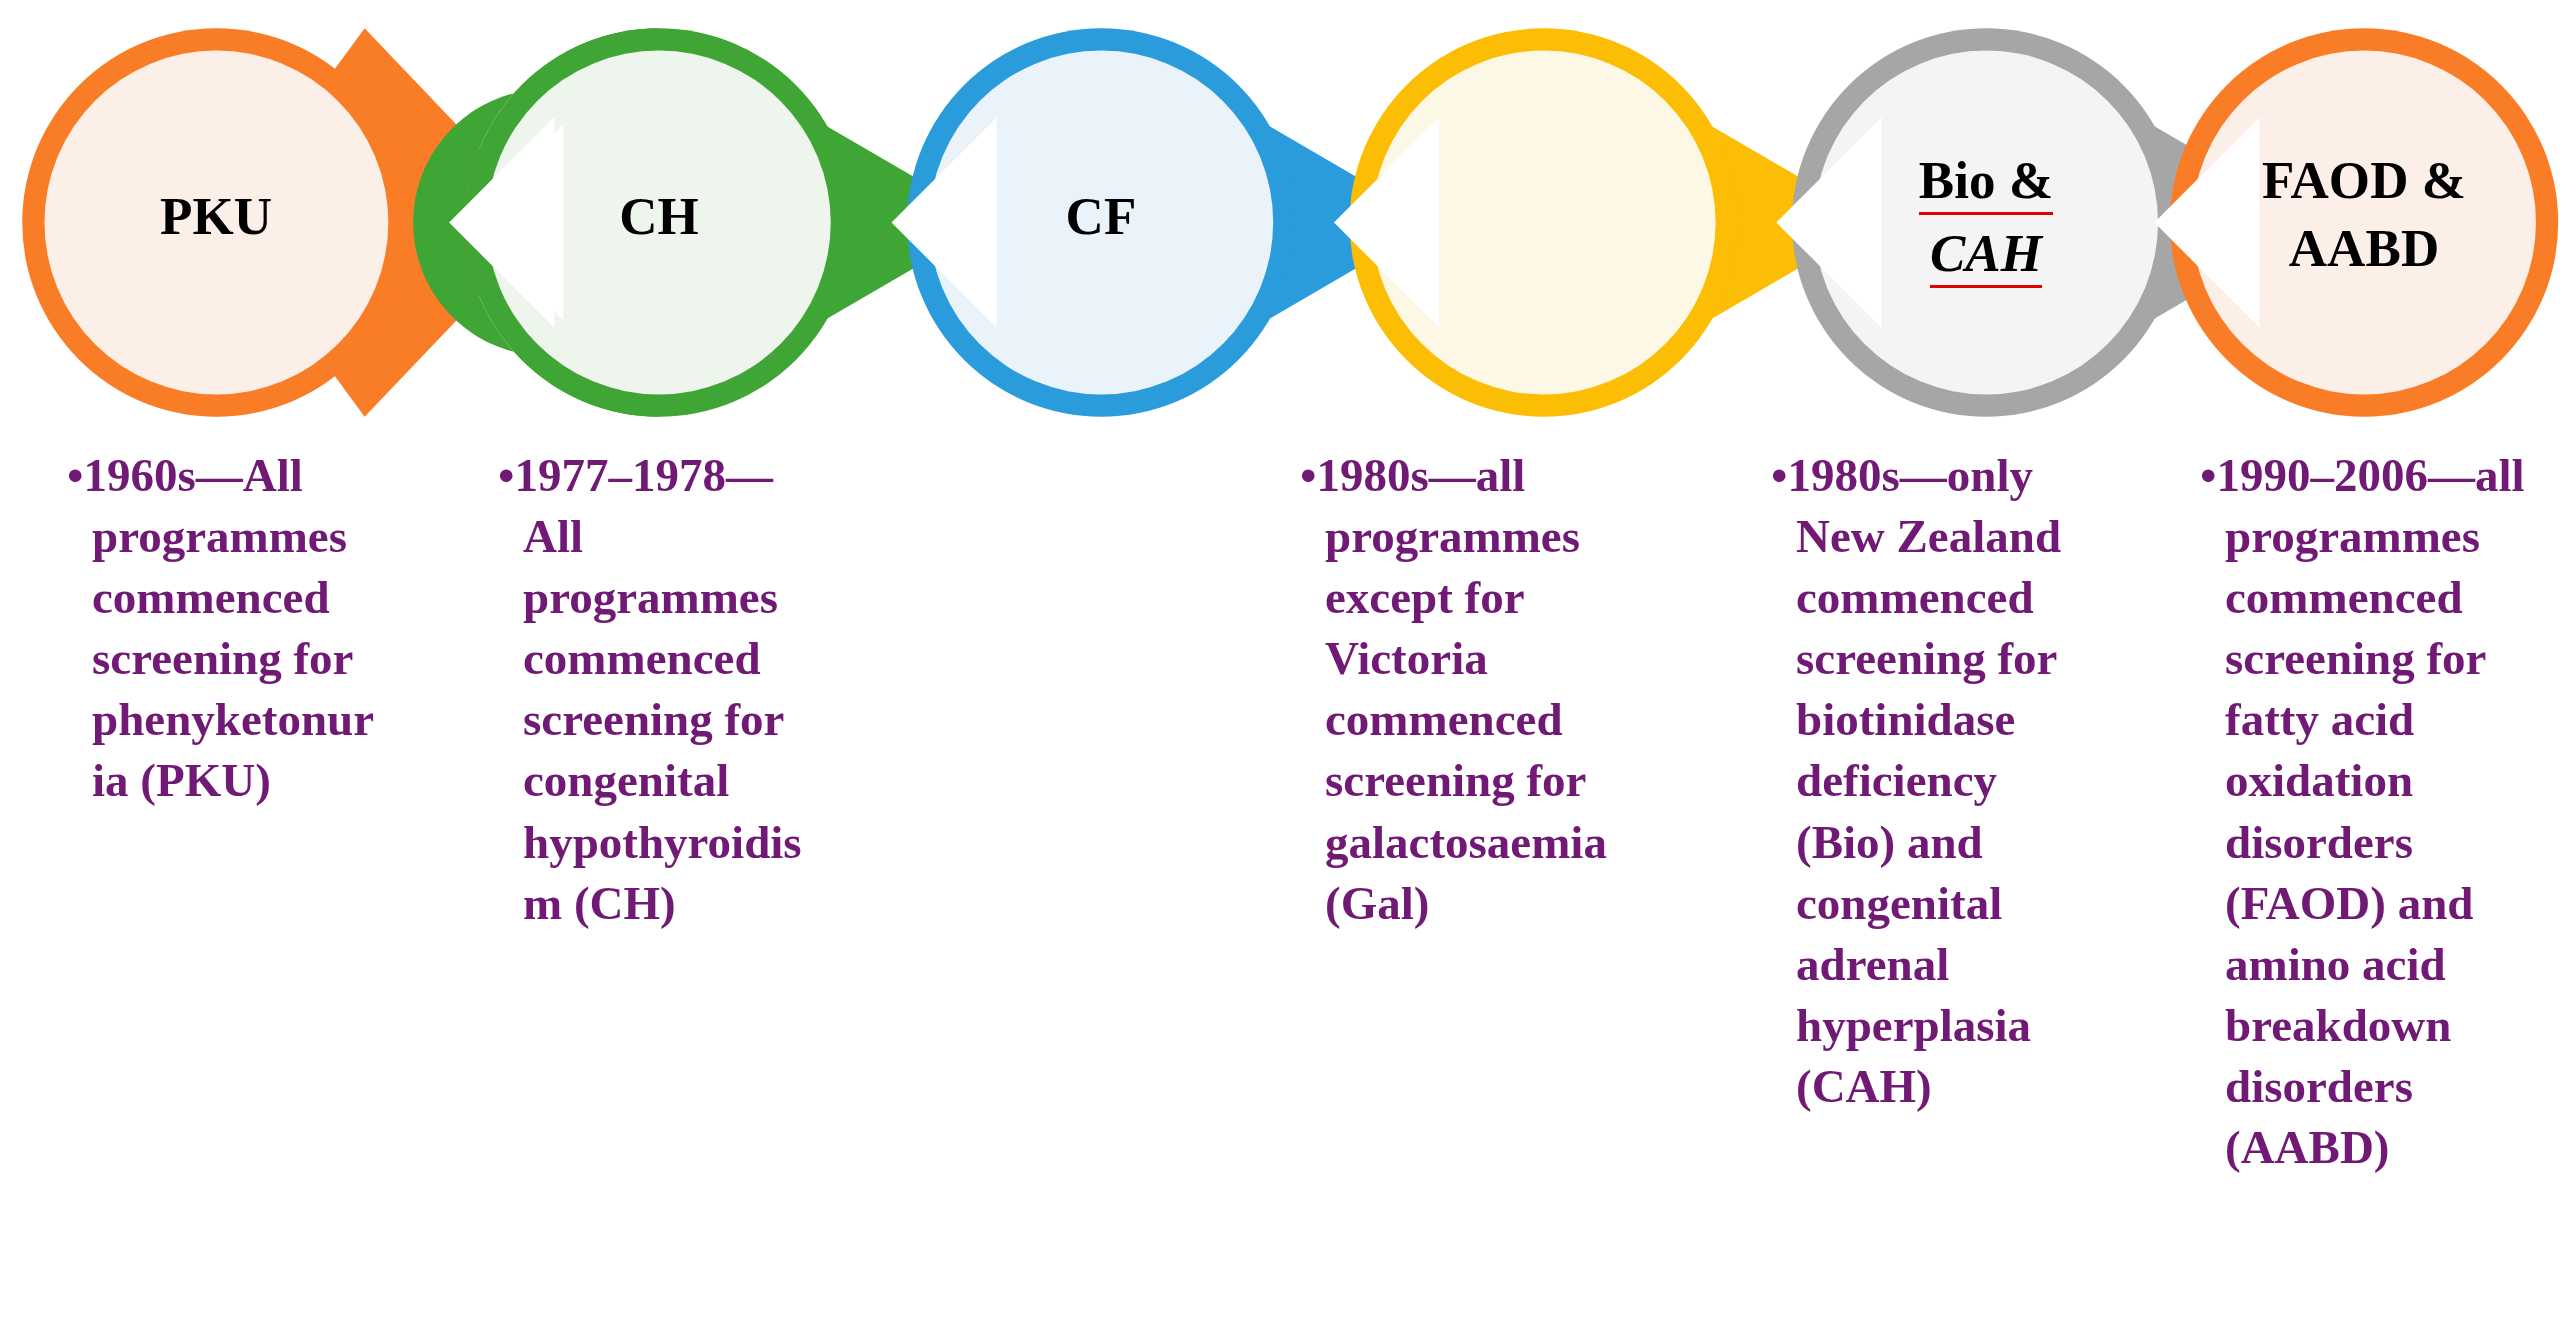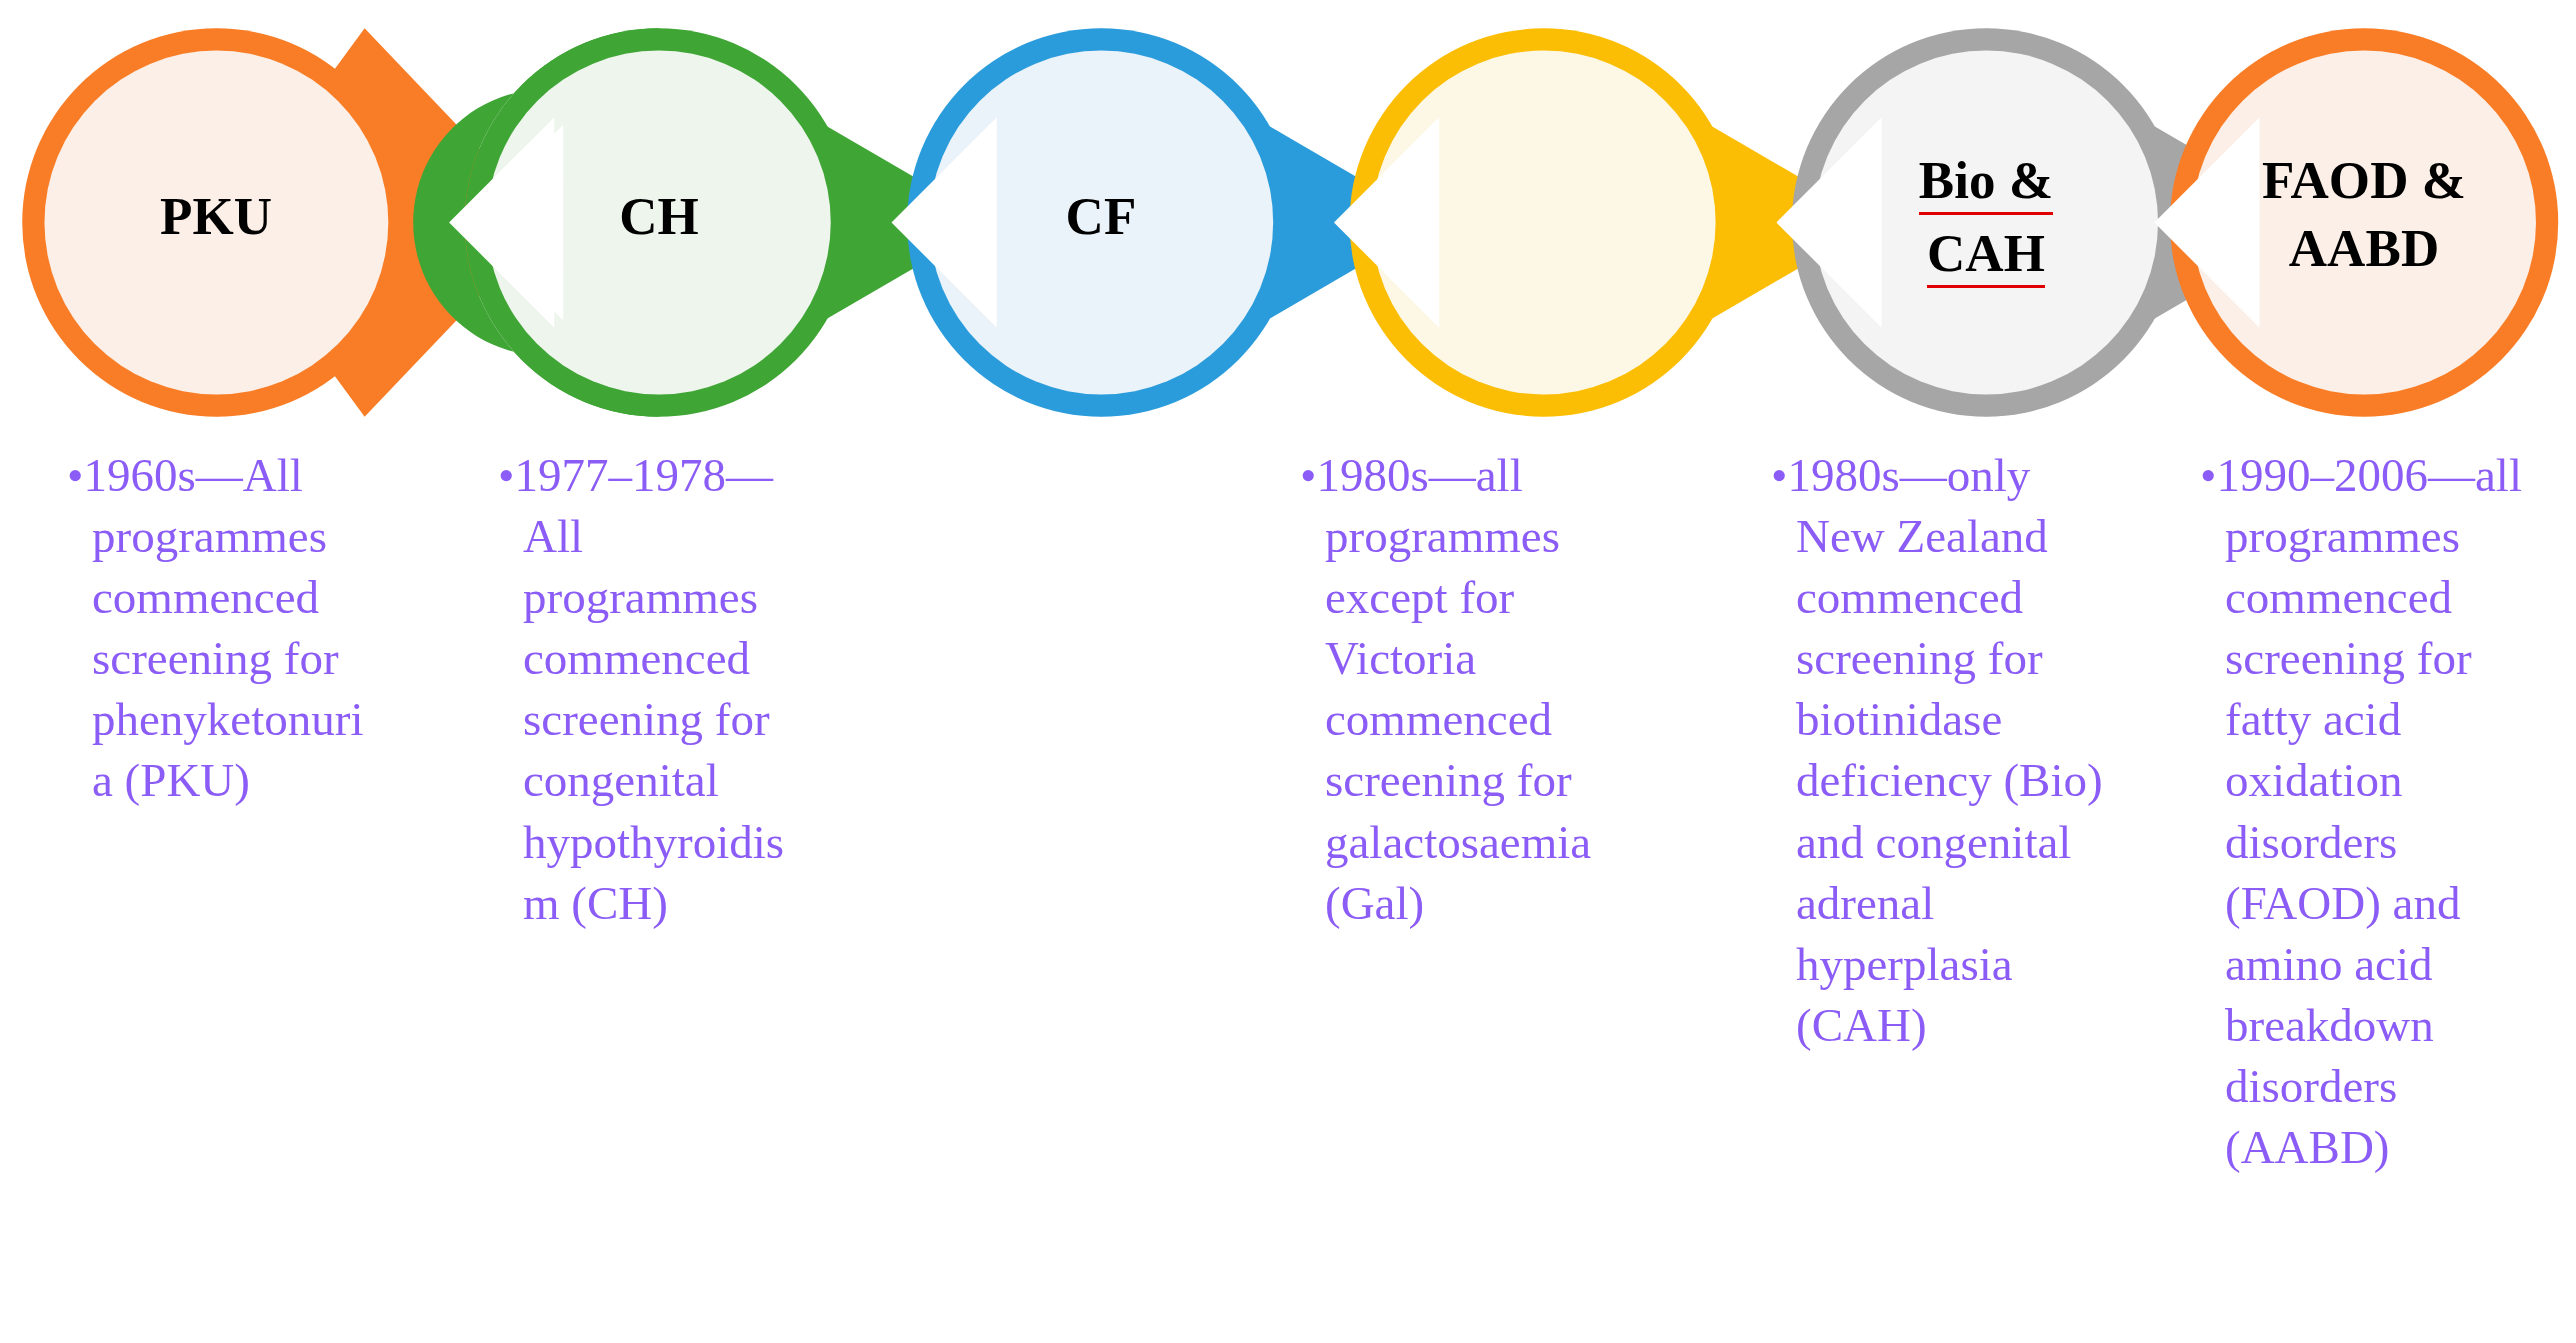"CAH" span.ln { font-style: none -> italic }
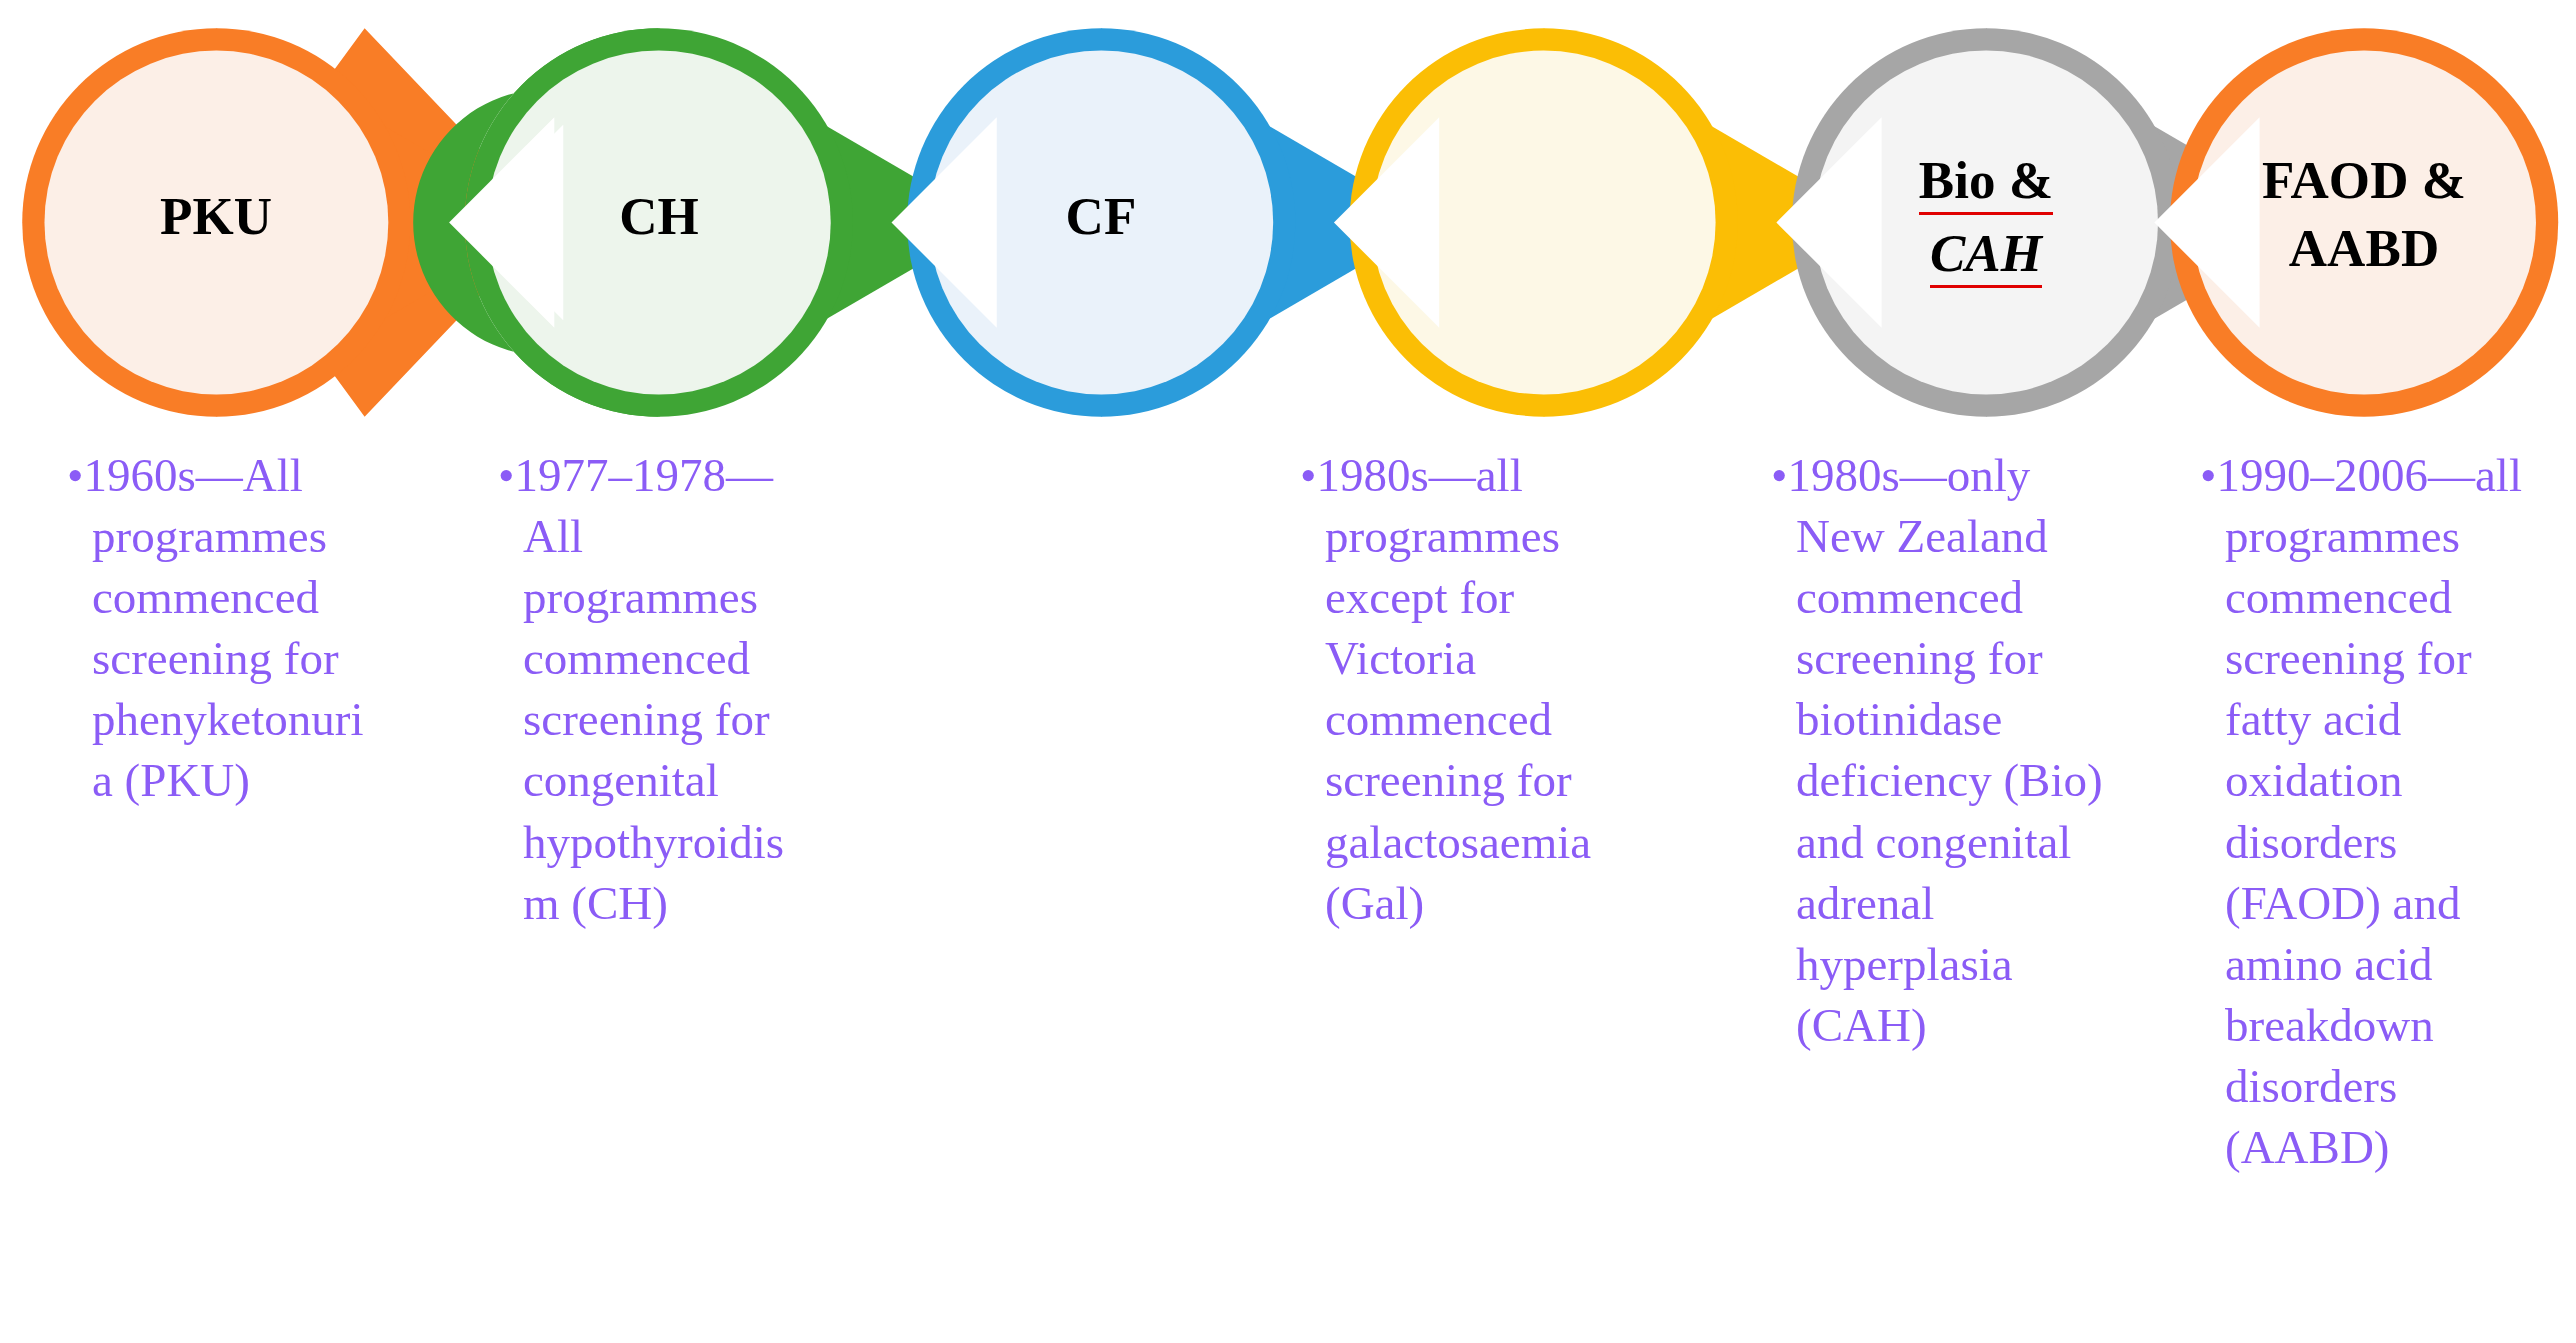"•1960s—All programmes commenced" .bullet { color: #8b5cf6 -> #701a75; font-weight: none -> bold }
